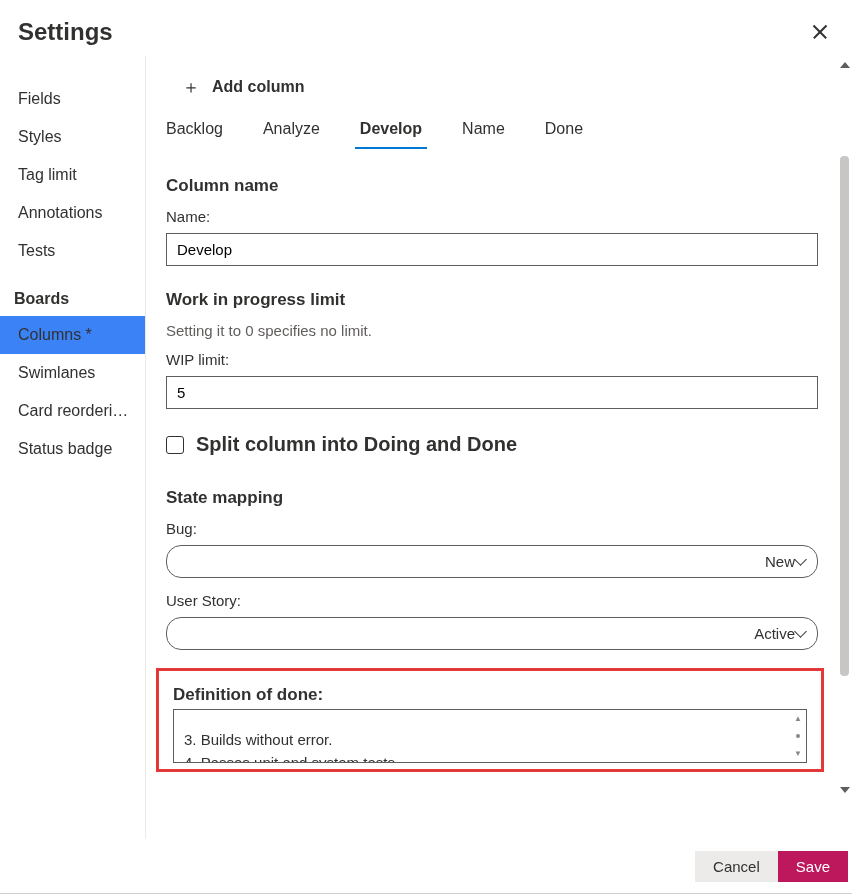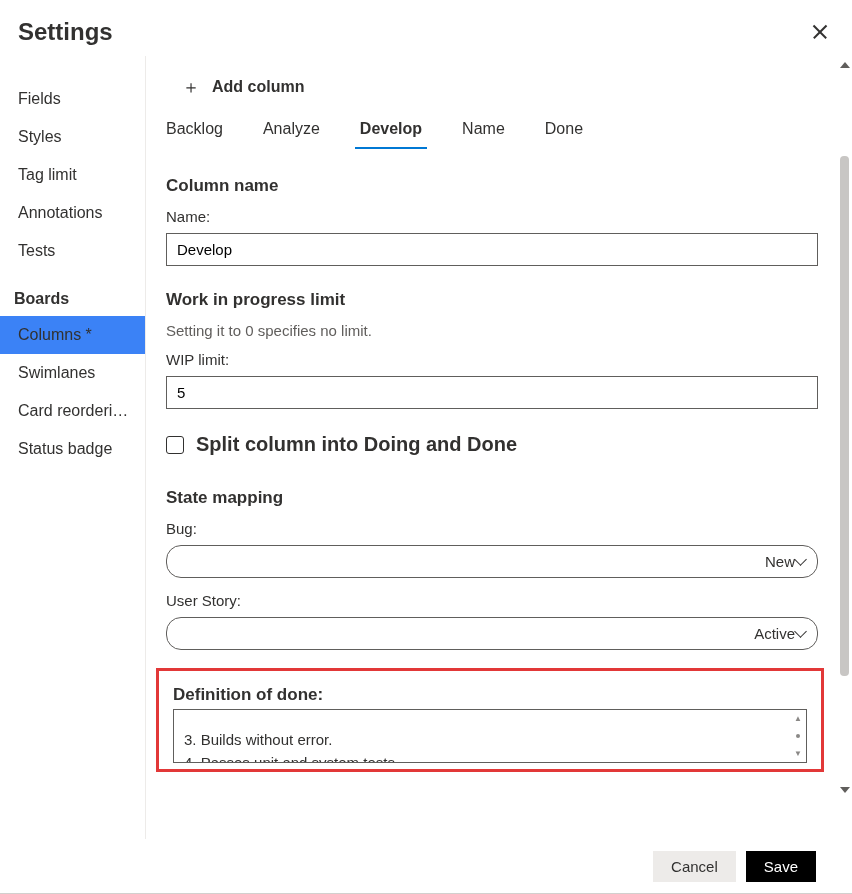"Cancel" .footer { gap: 10px -> 0; padding: 12px 36px -> 12px 4px }
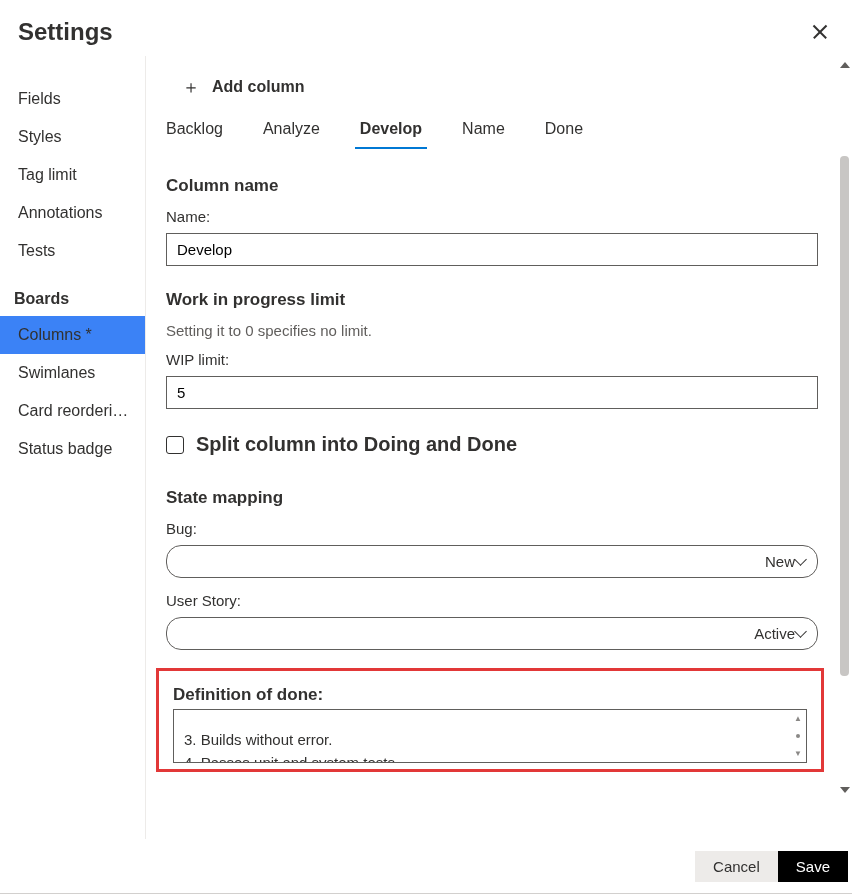"Save" .btn.primary { background: #000000 -> #be185d }
